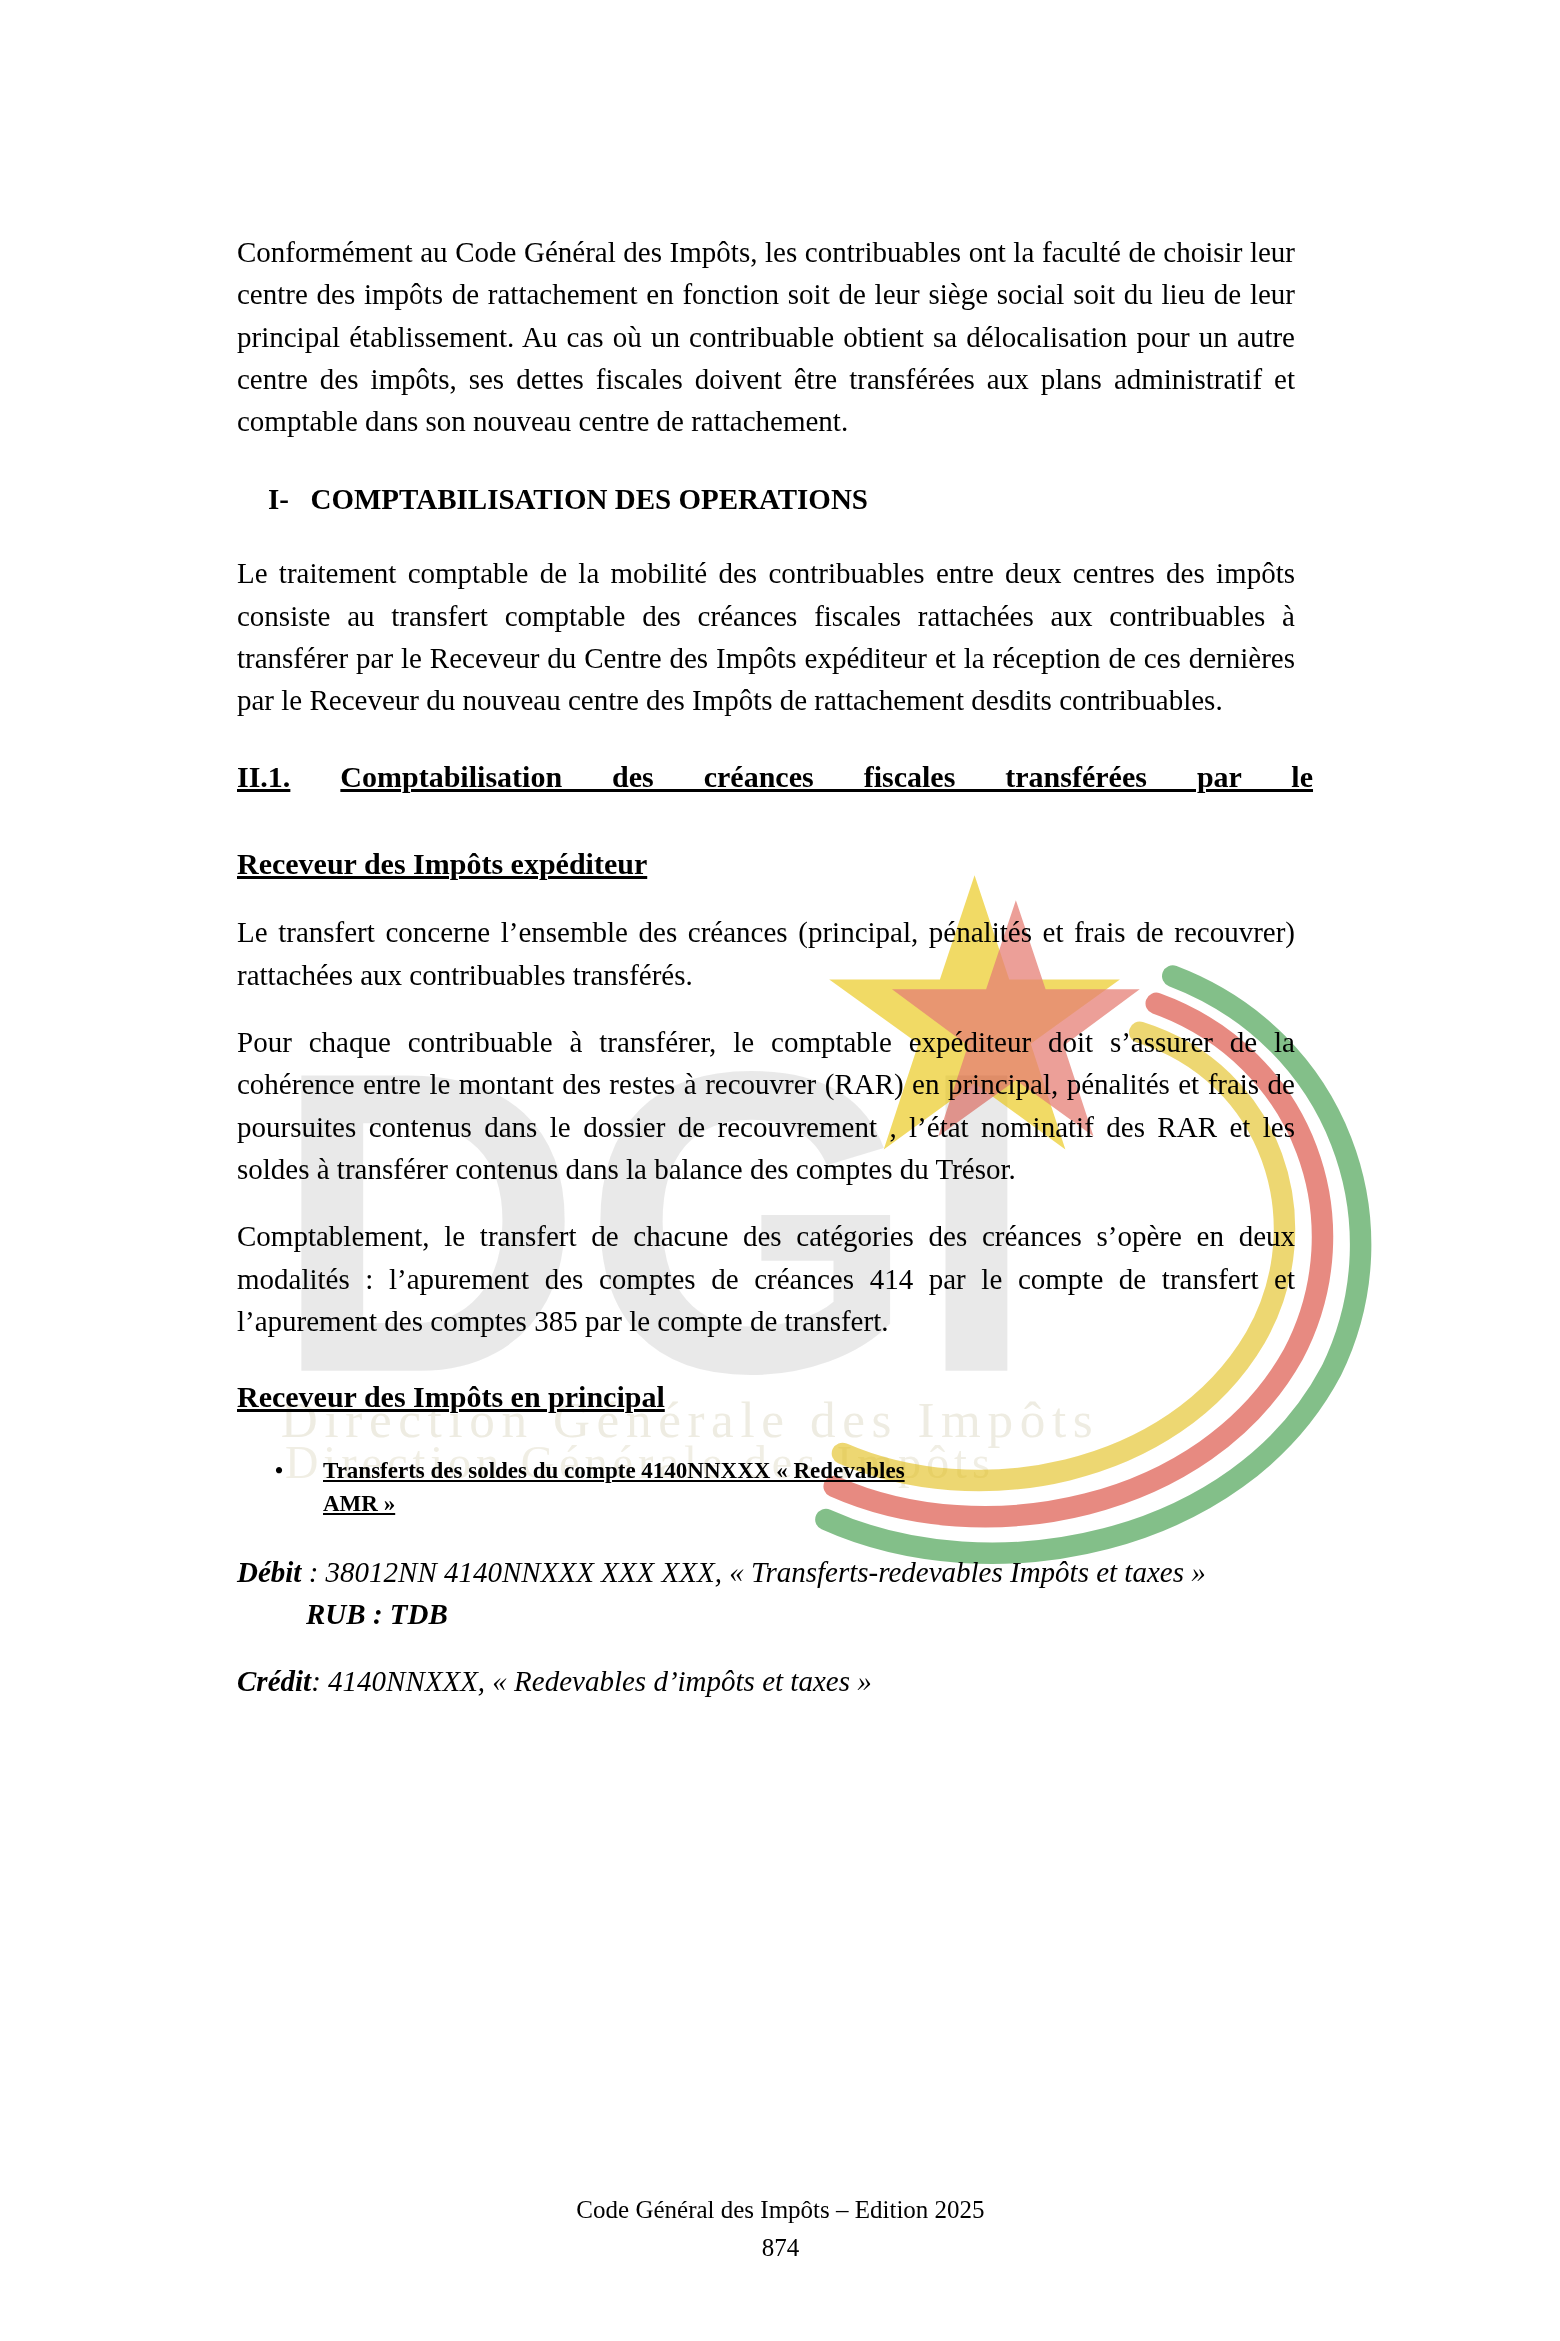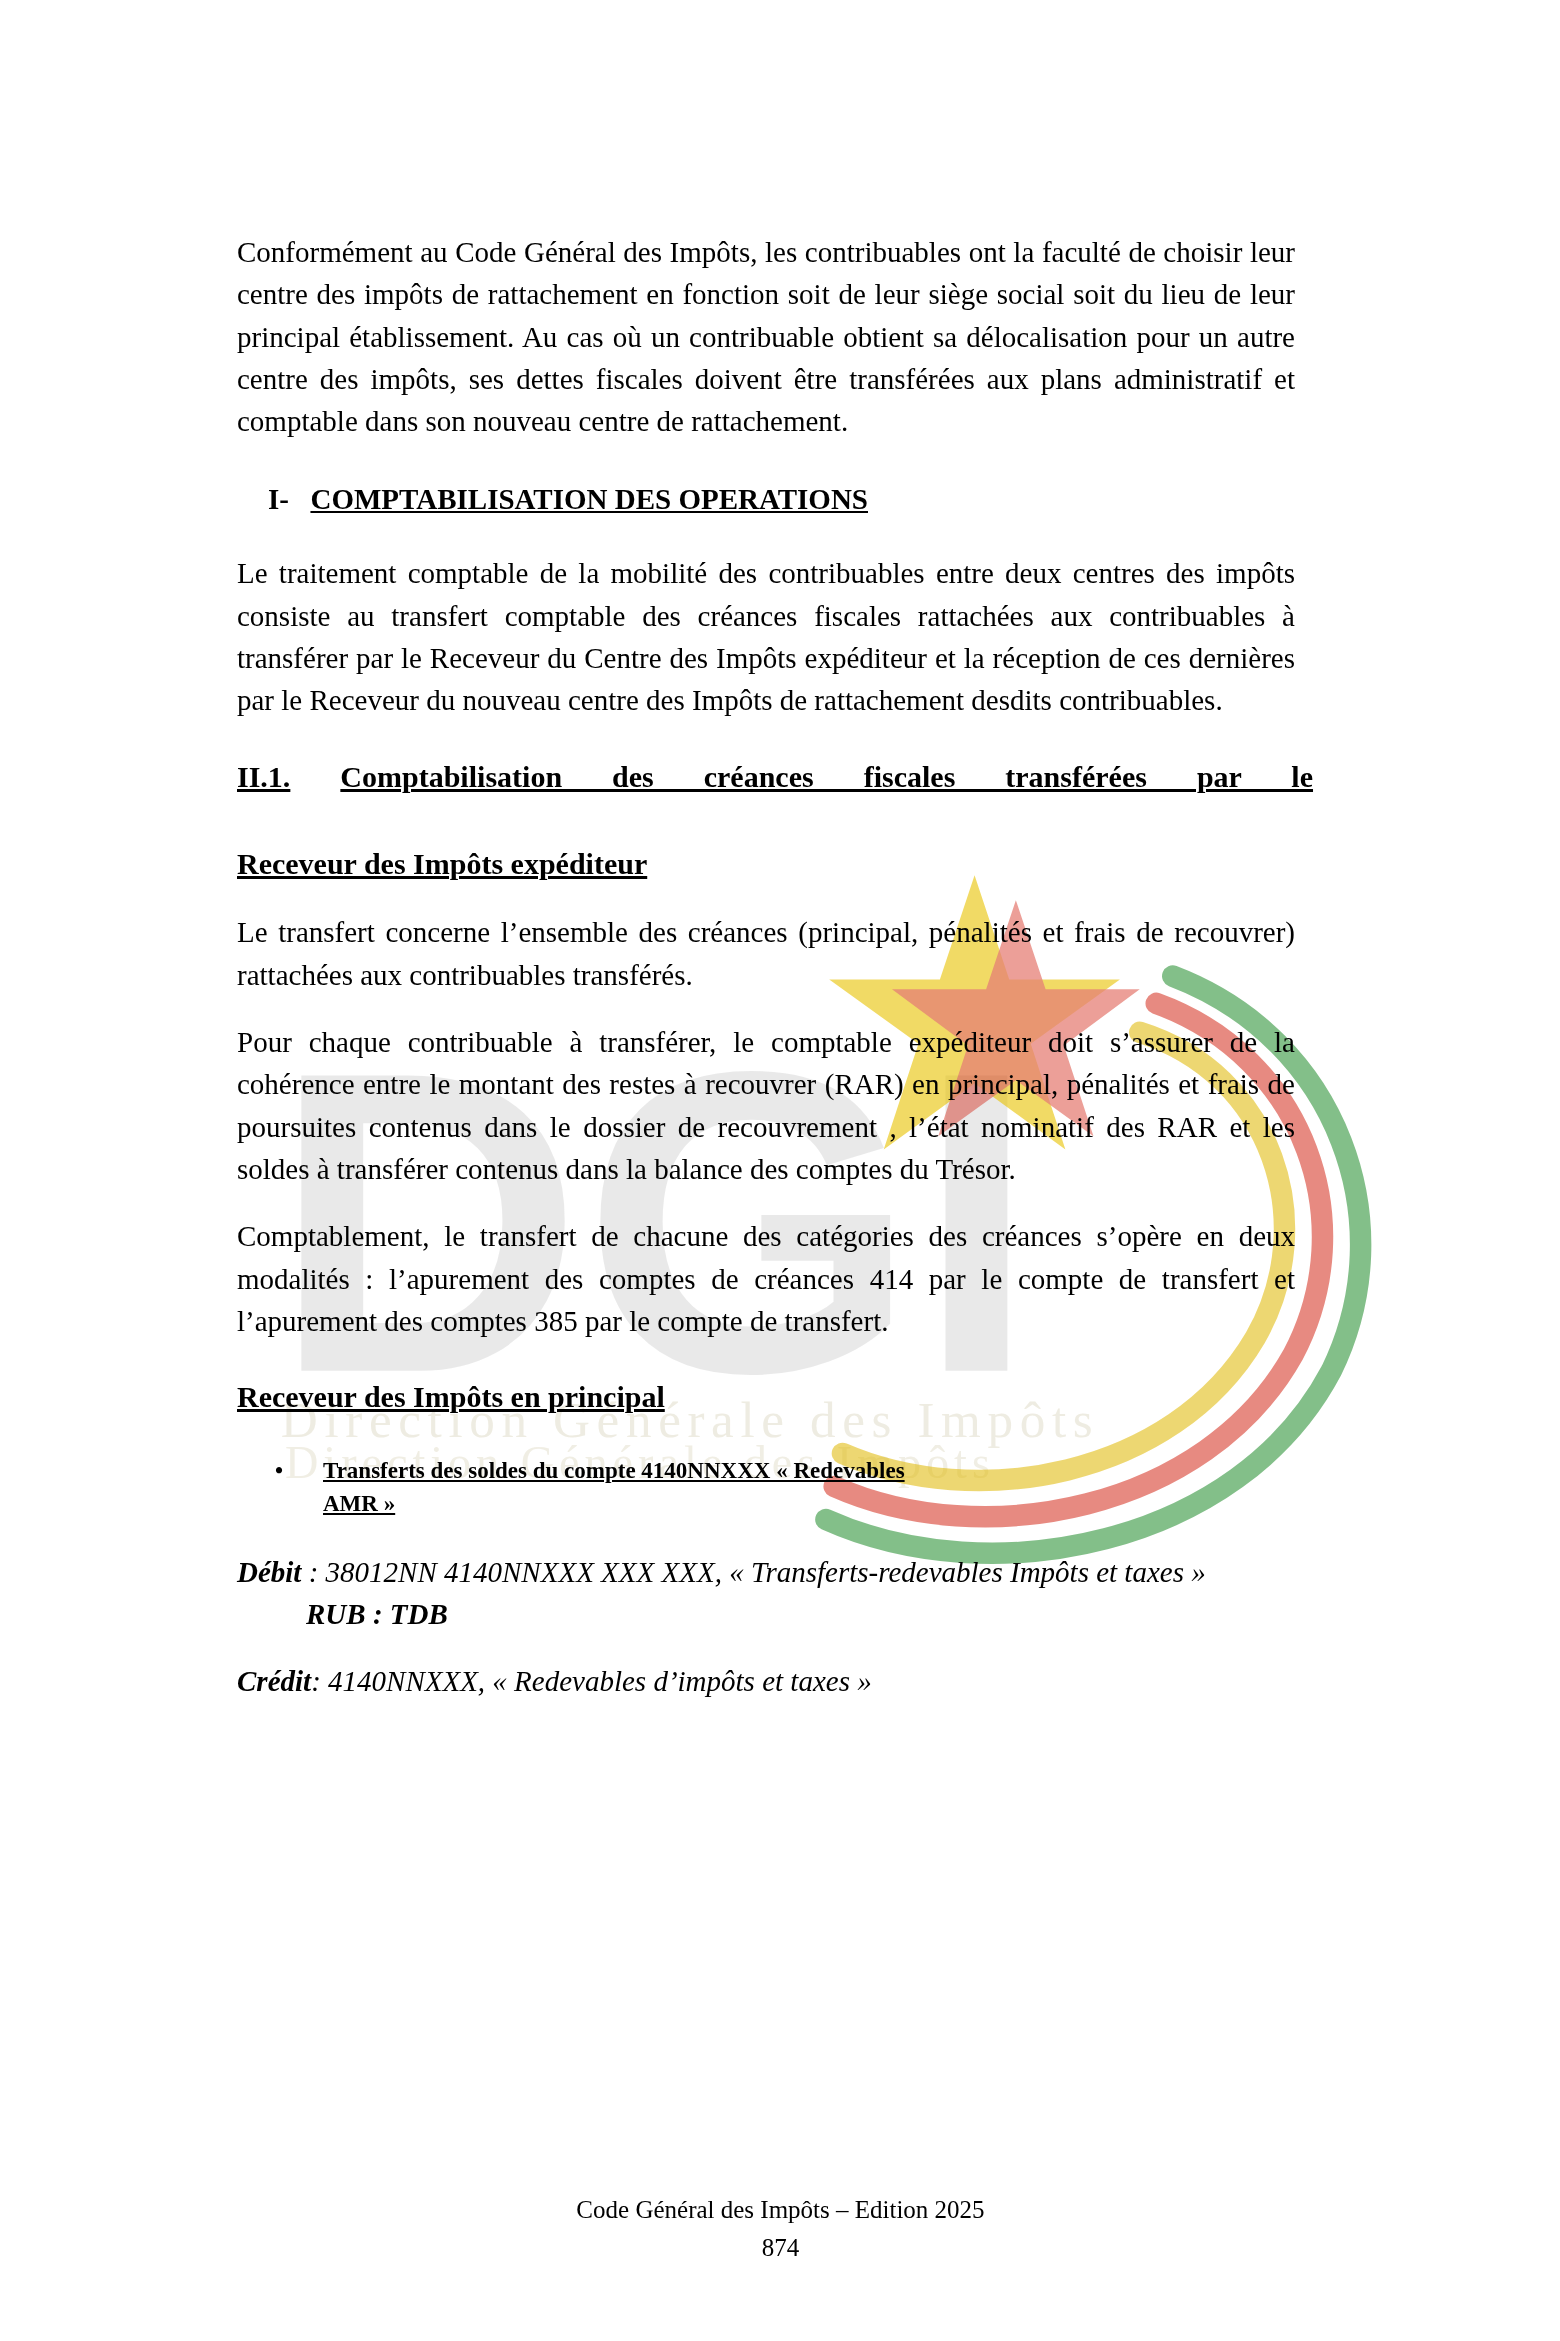"COMPTABILISATION DES OPERATIONS" h2.section .ttl { text-decoration: underline -> none }
